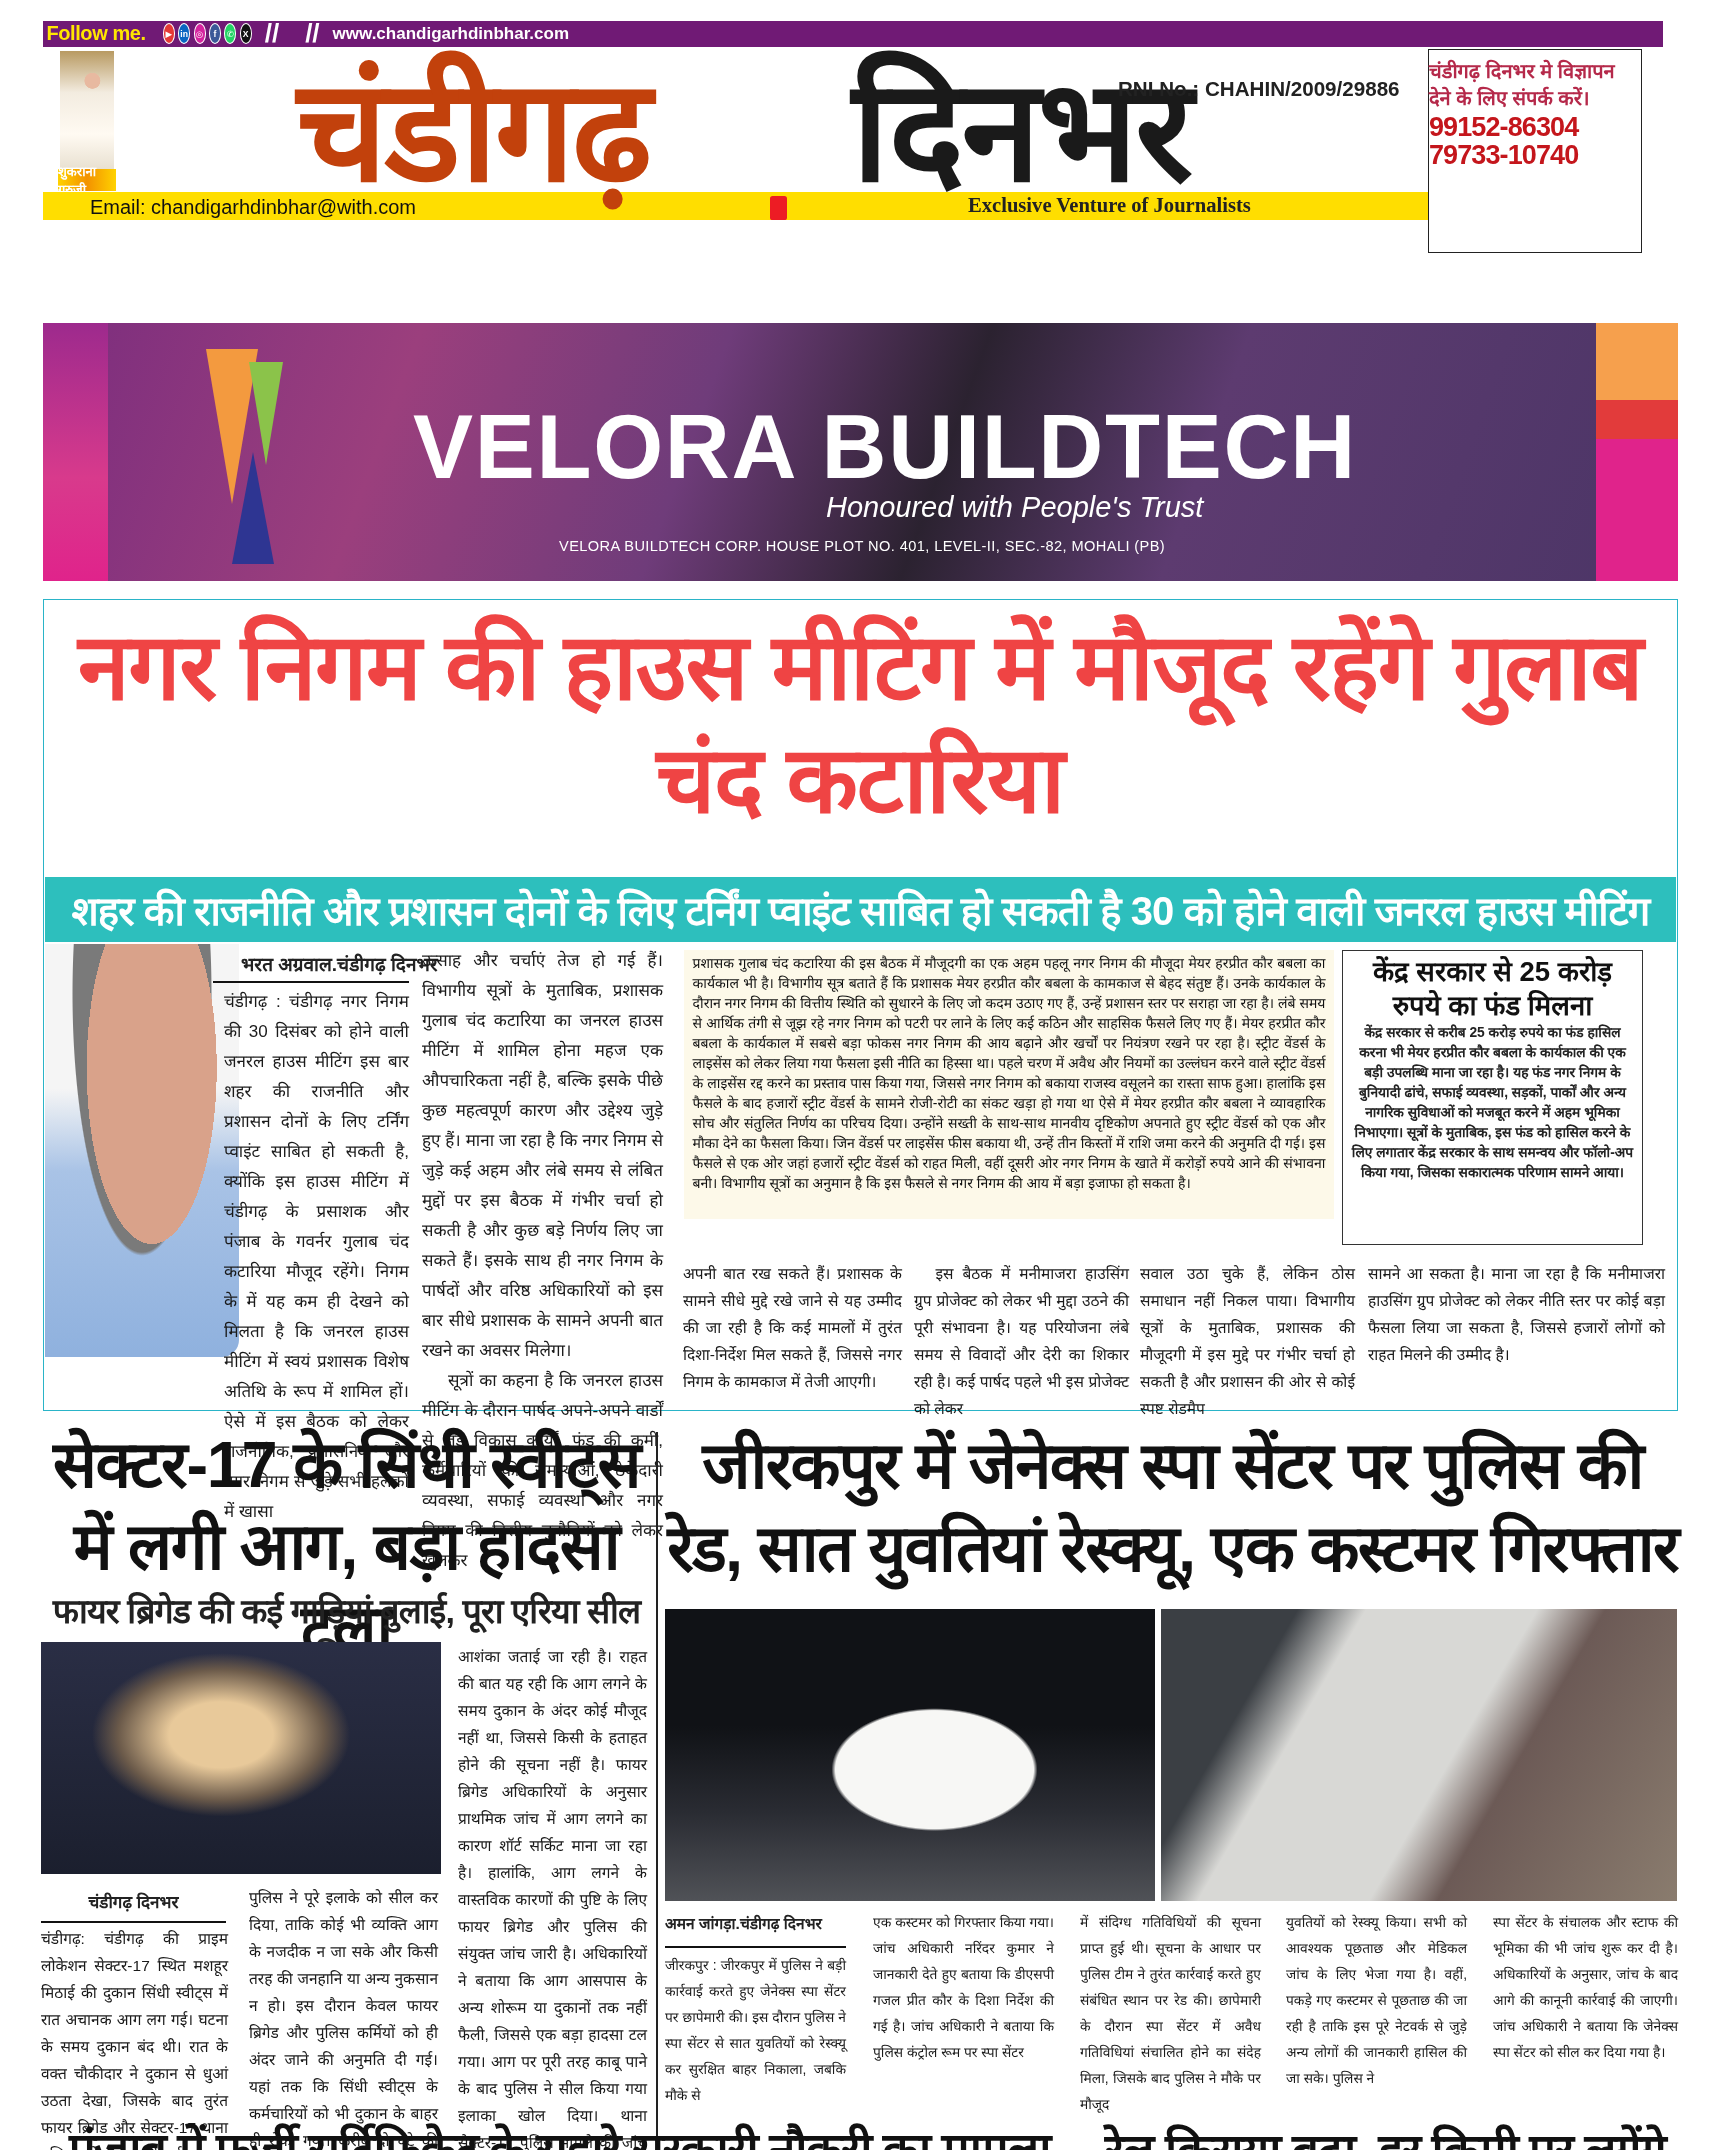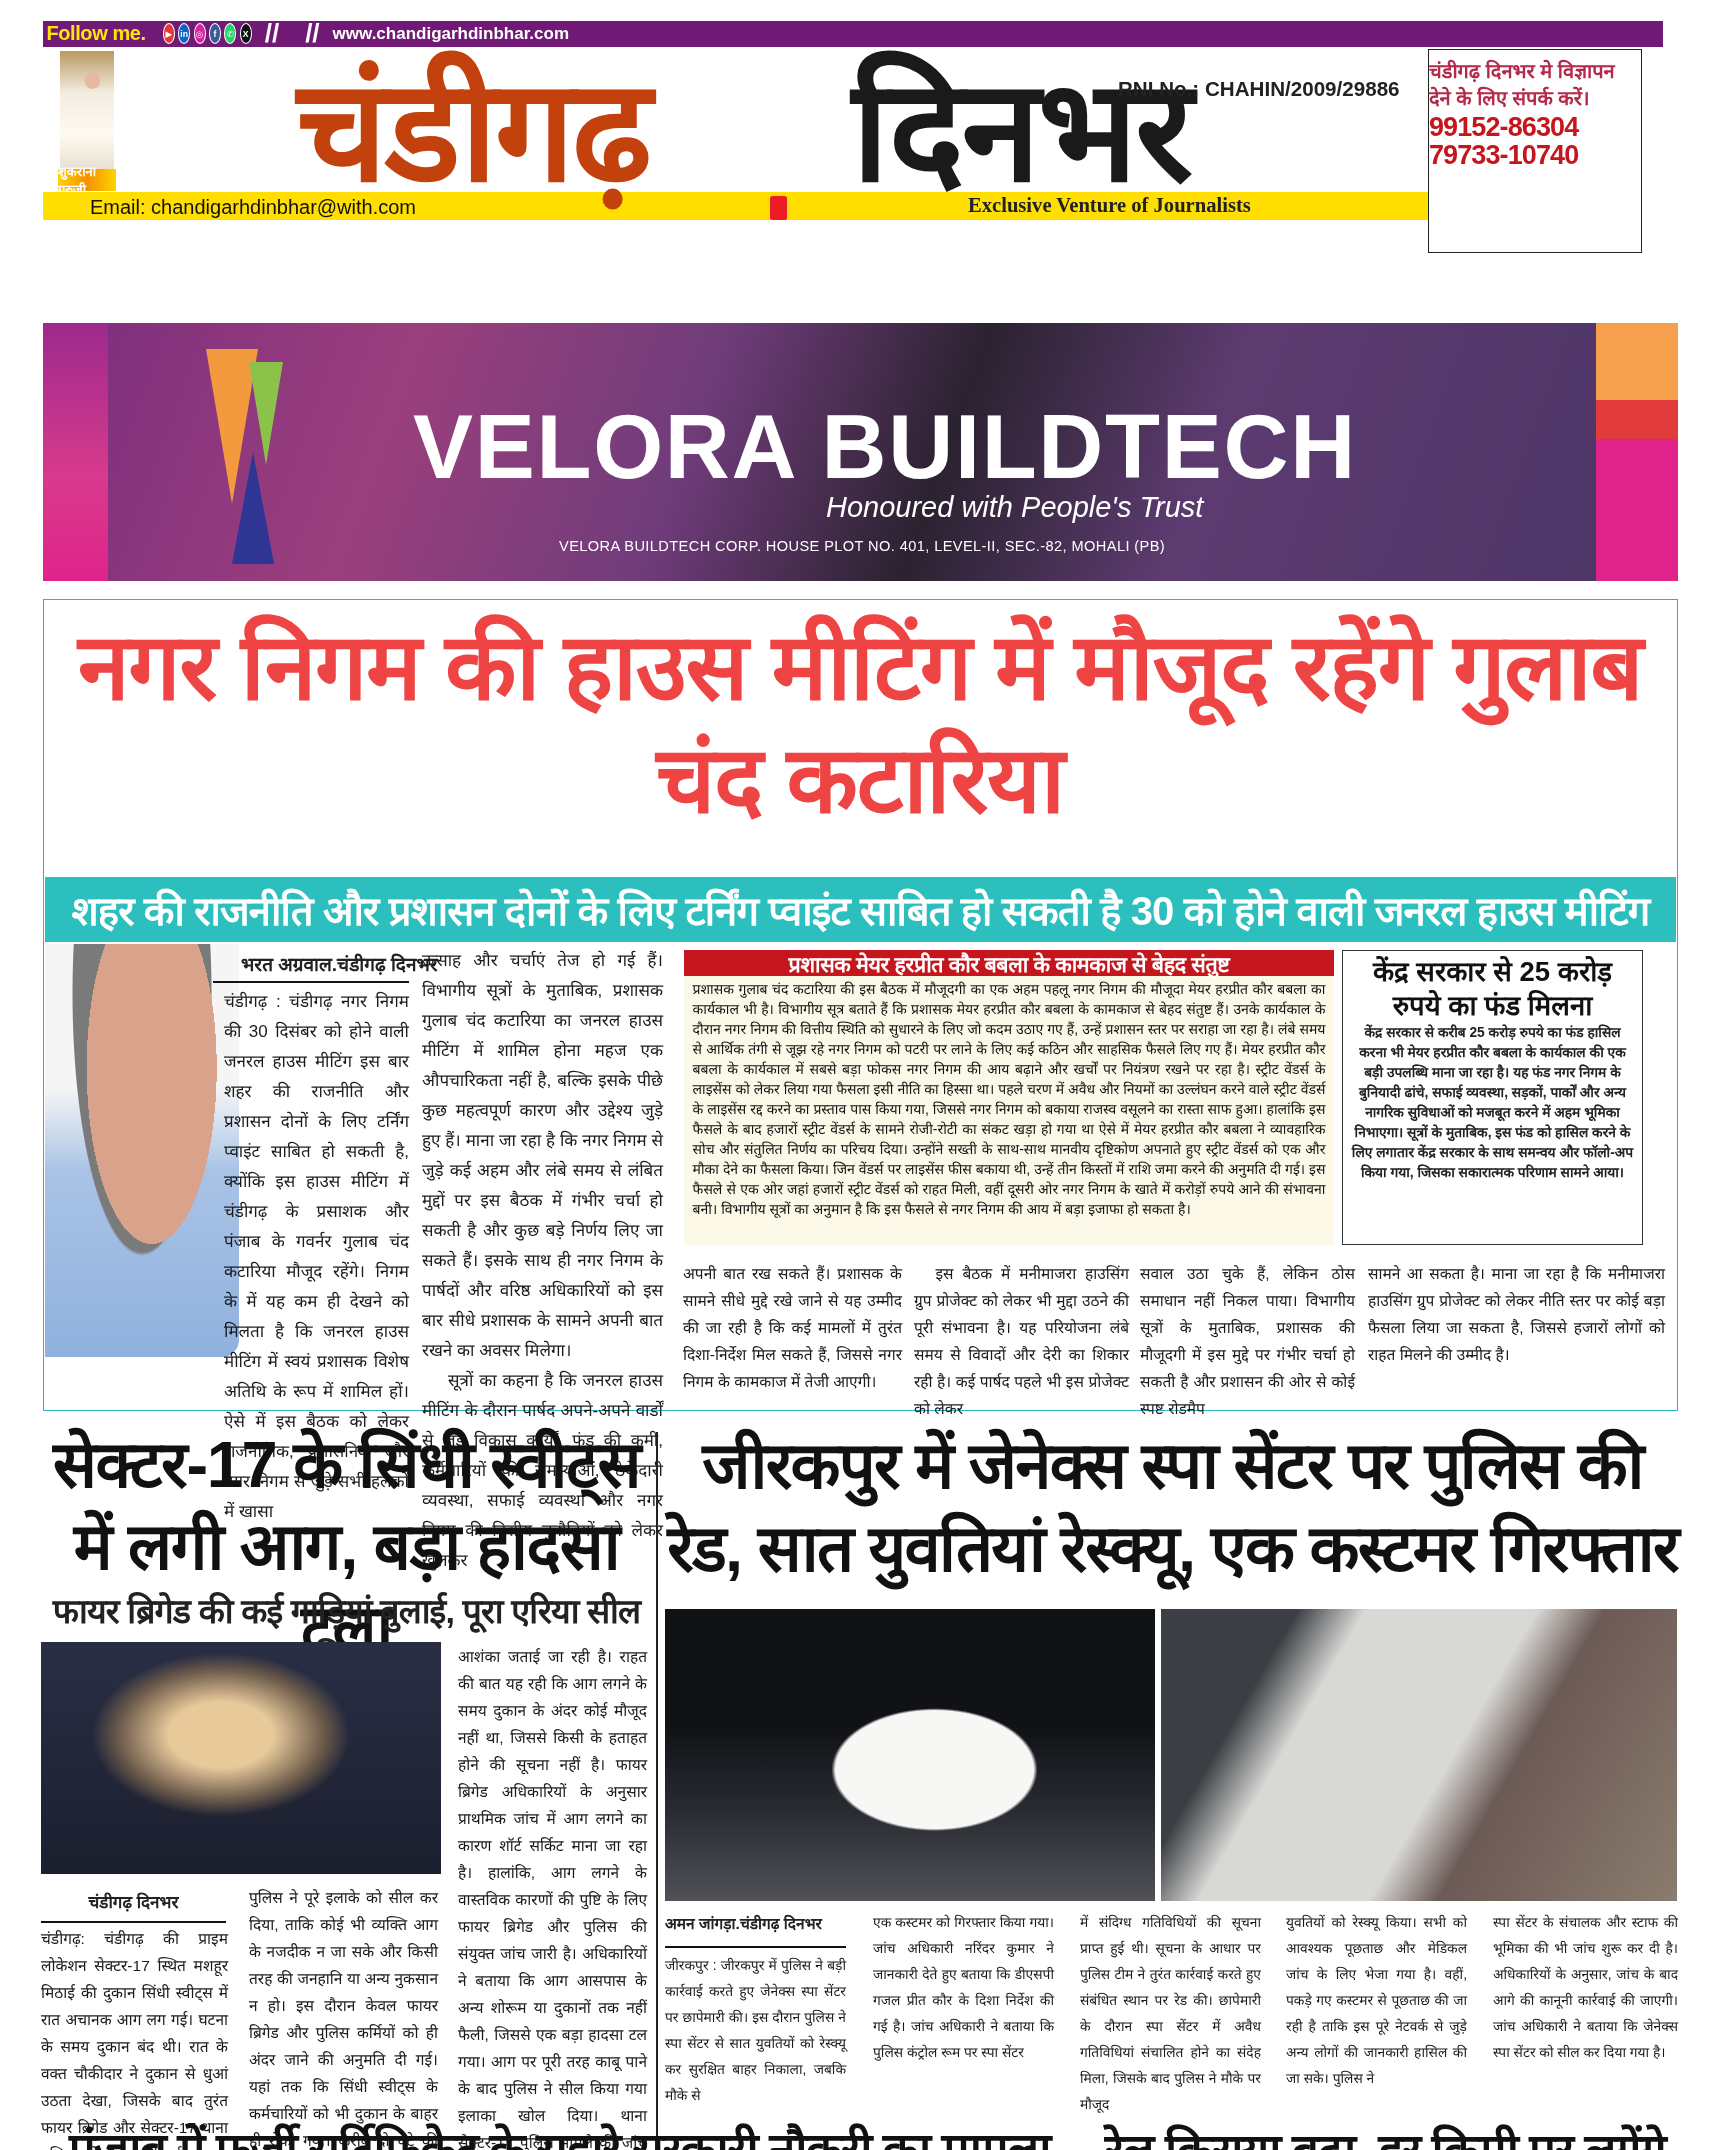"प्रशासक मेयर हरप्रीत कौर बबला" div.redhead { html: <div>प्रशासक मेयर हरप्रीत कौर बबला के कामकाज से बेहद संतुष्ट</div> -> none }
